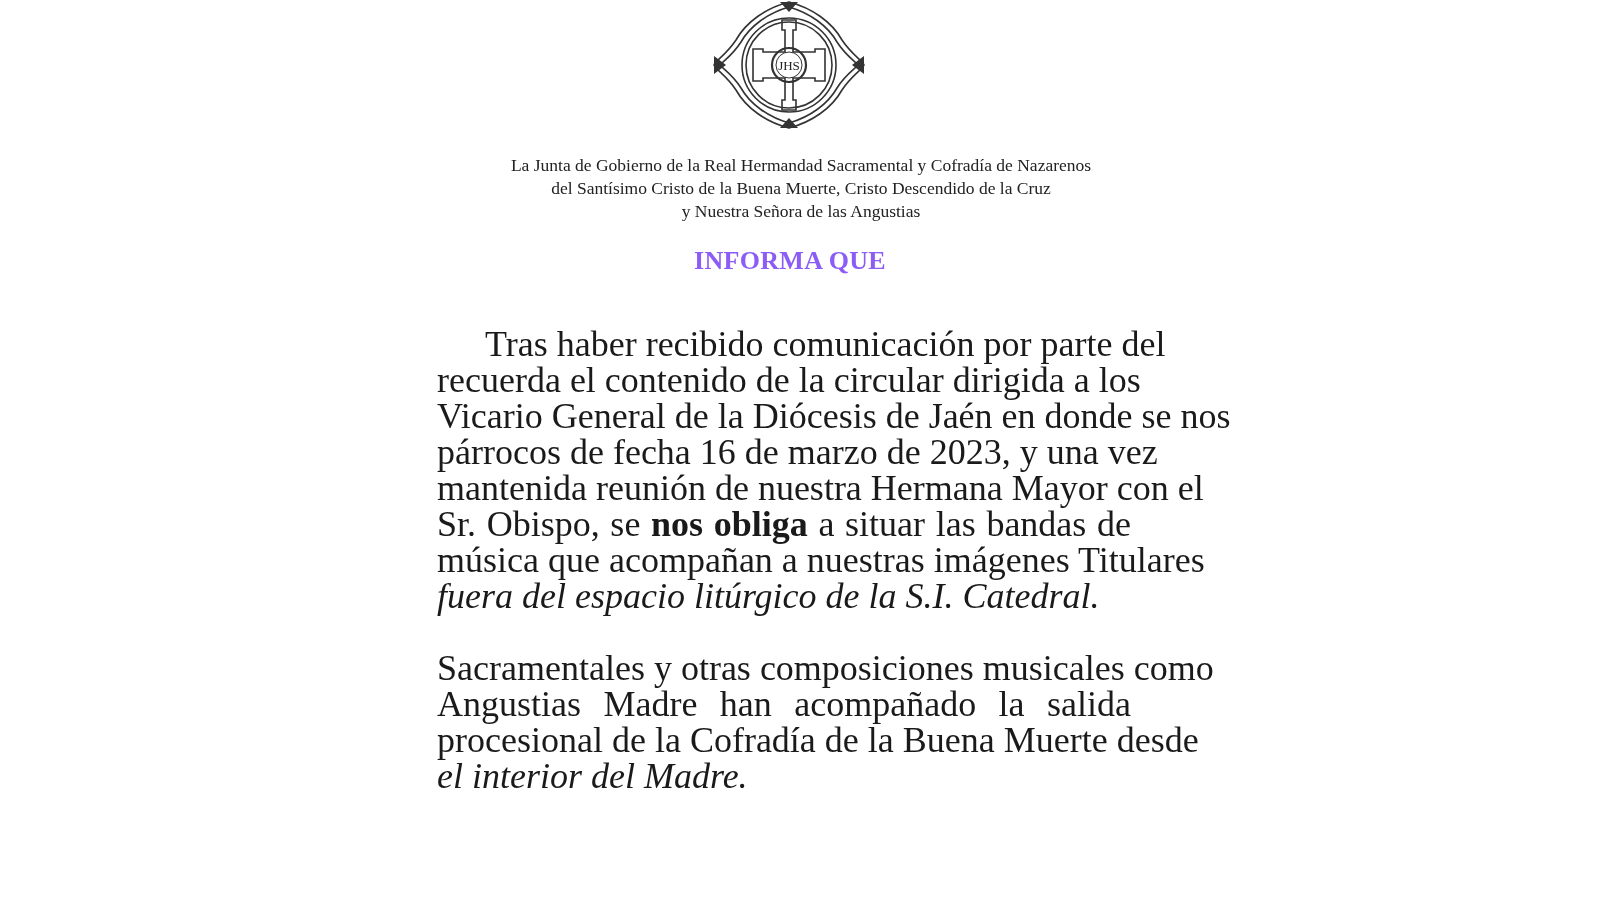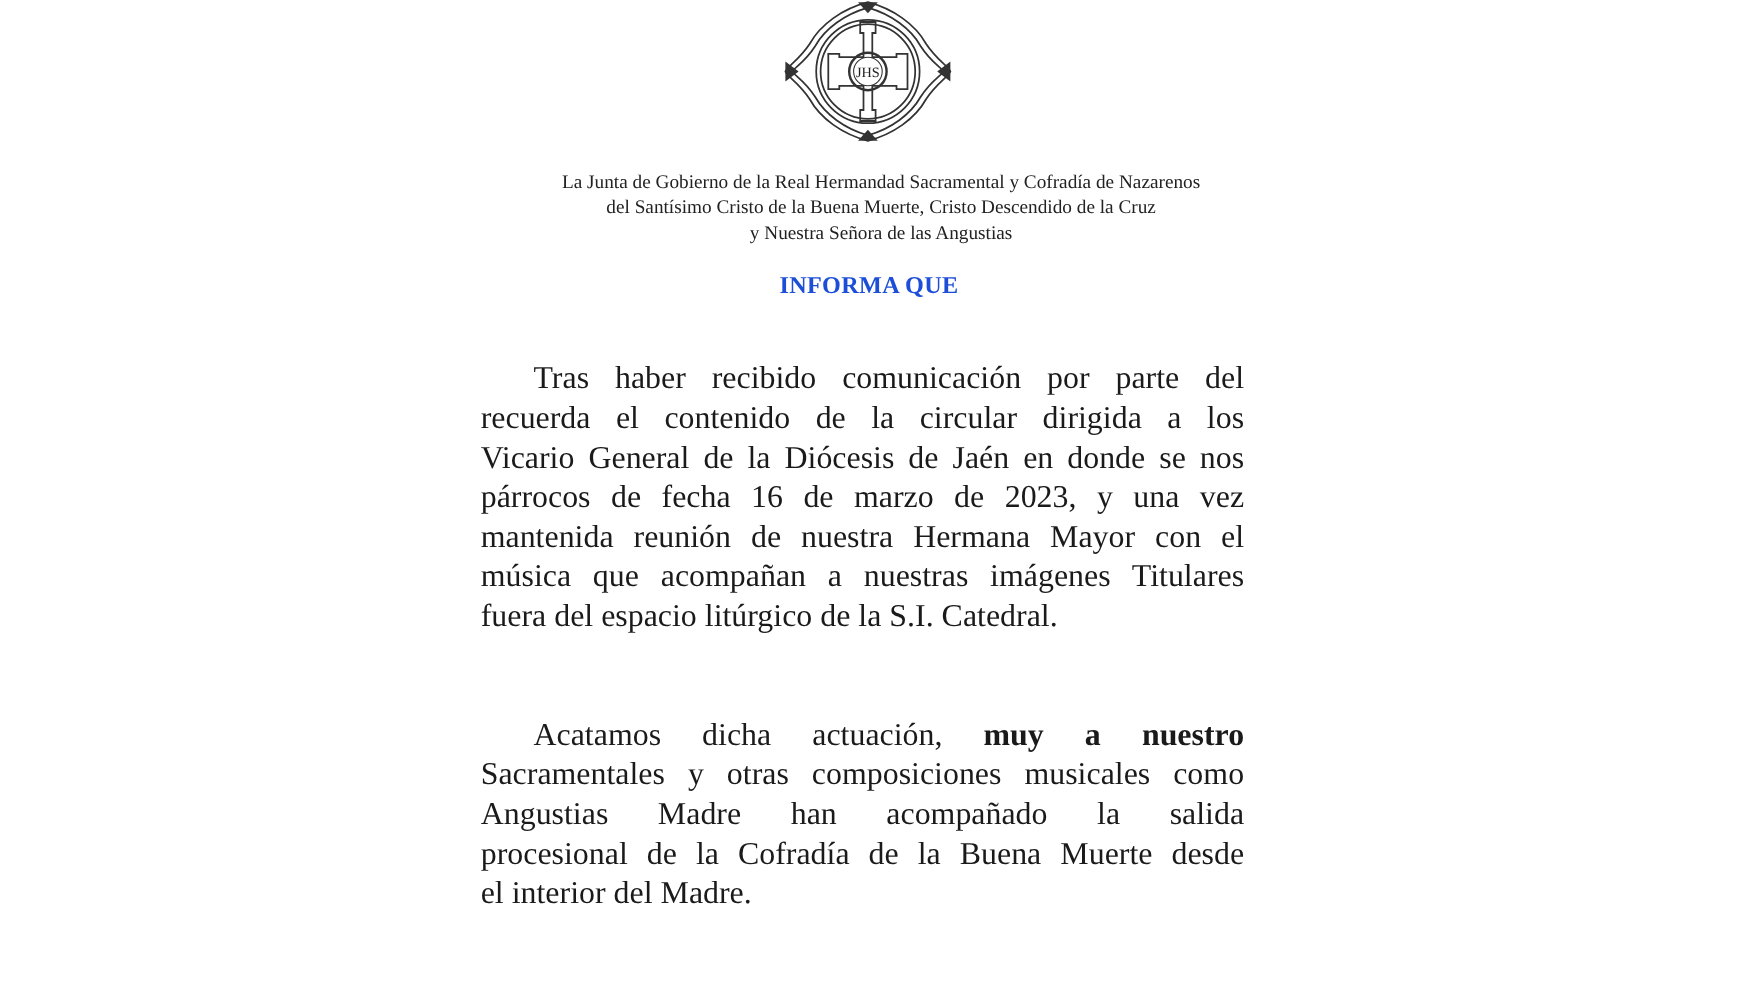"INFORMA QUE" .title { color: #1d4ed8 -> #8b5cf6; font-size: 22px -> 26px }
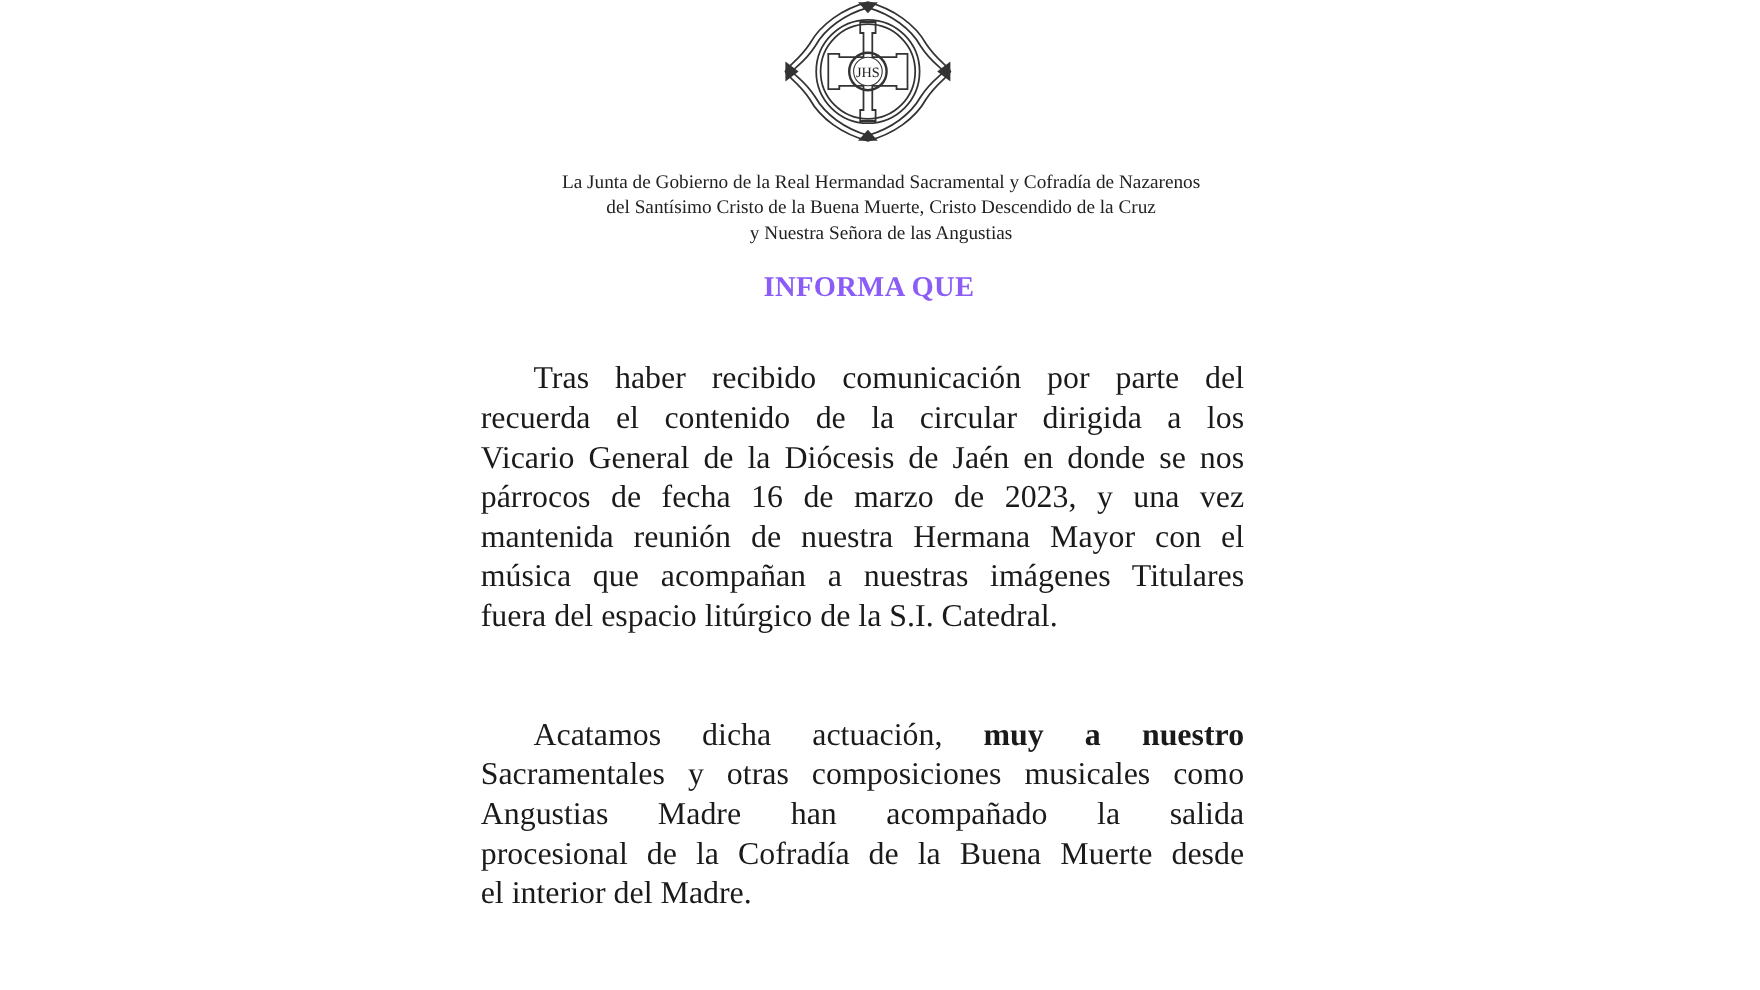"Tras haber recibido comunicación por" .body { font-size: 29px -> 36px }
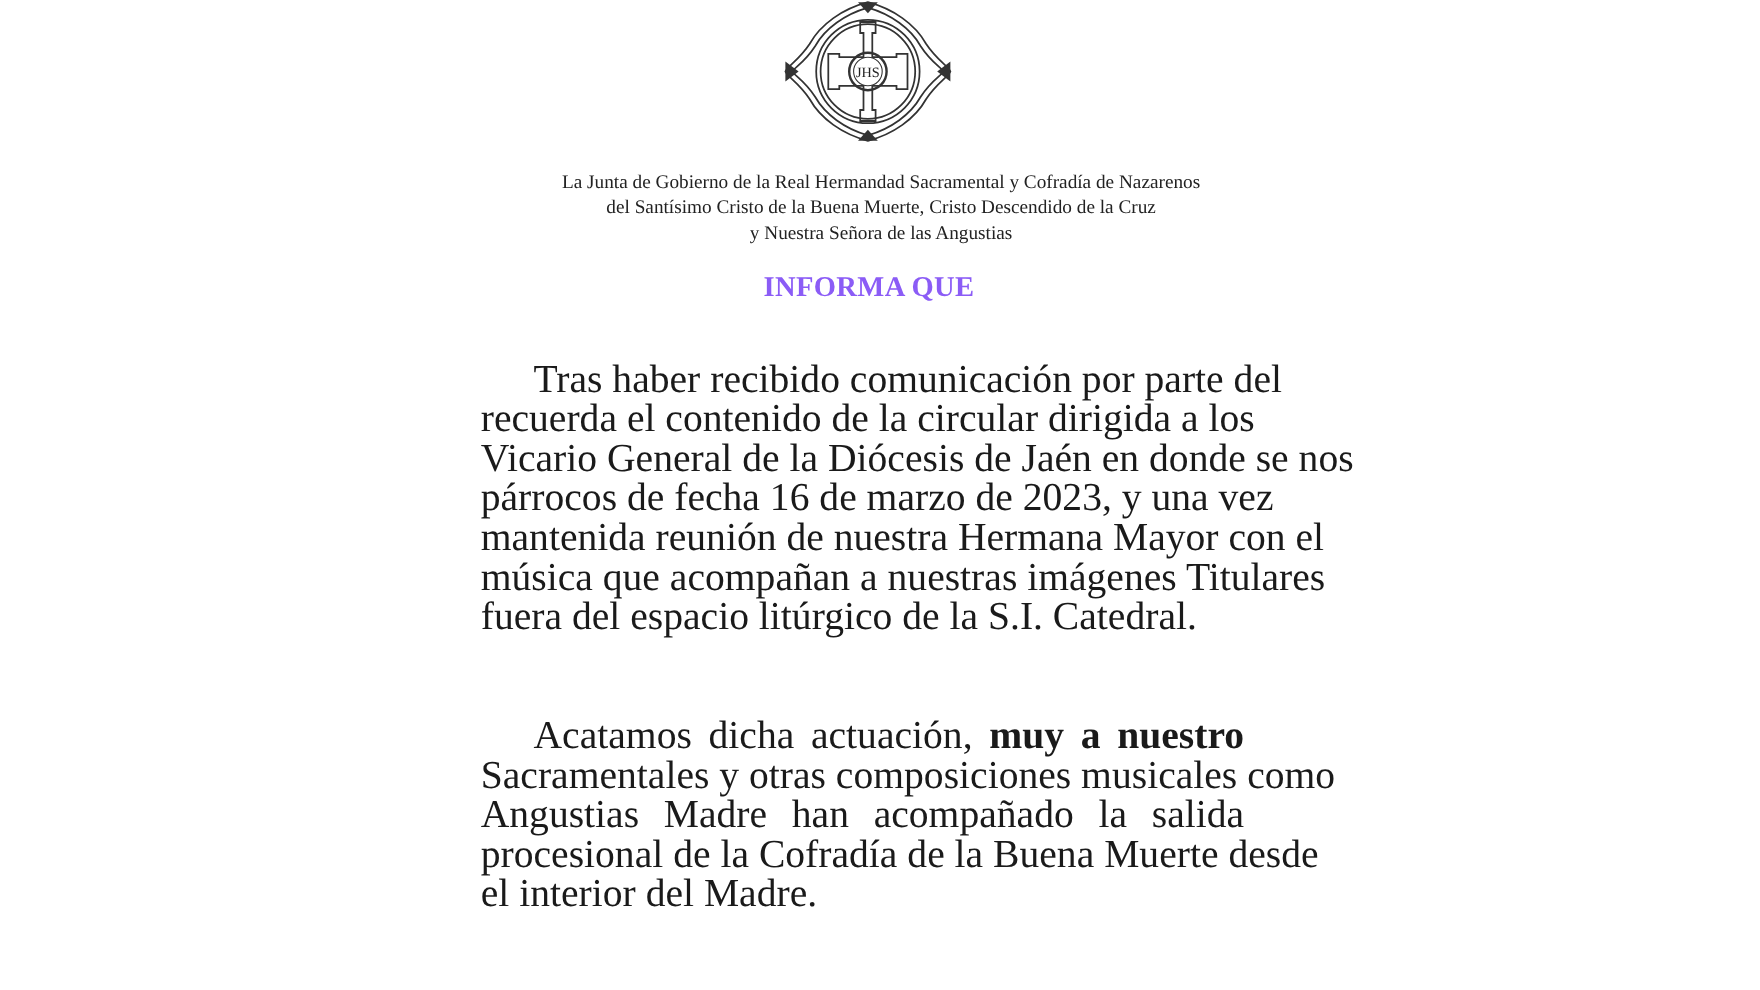"Sr. Obispo, se nos obliga" span.line { html: none -> <span><span>Sr. Obispo, se </span><b>nos obliga</b><span> a situar las bandas de</span></span> }
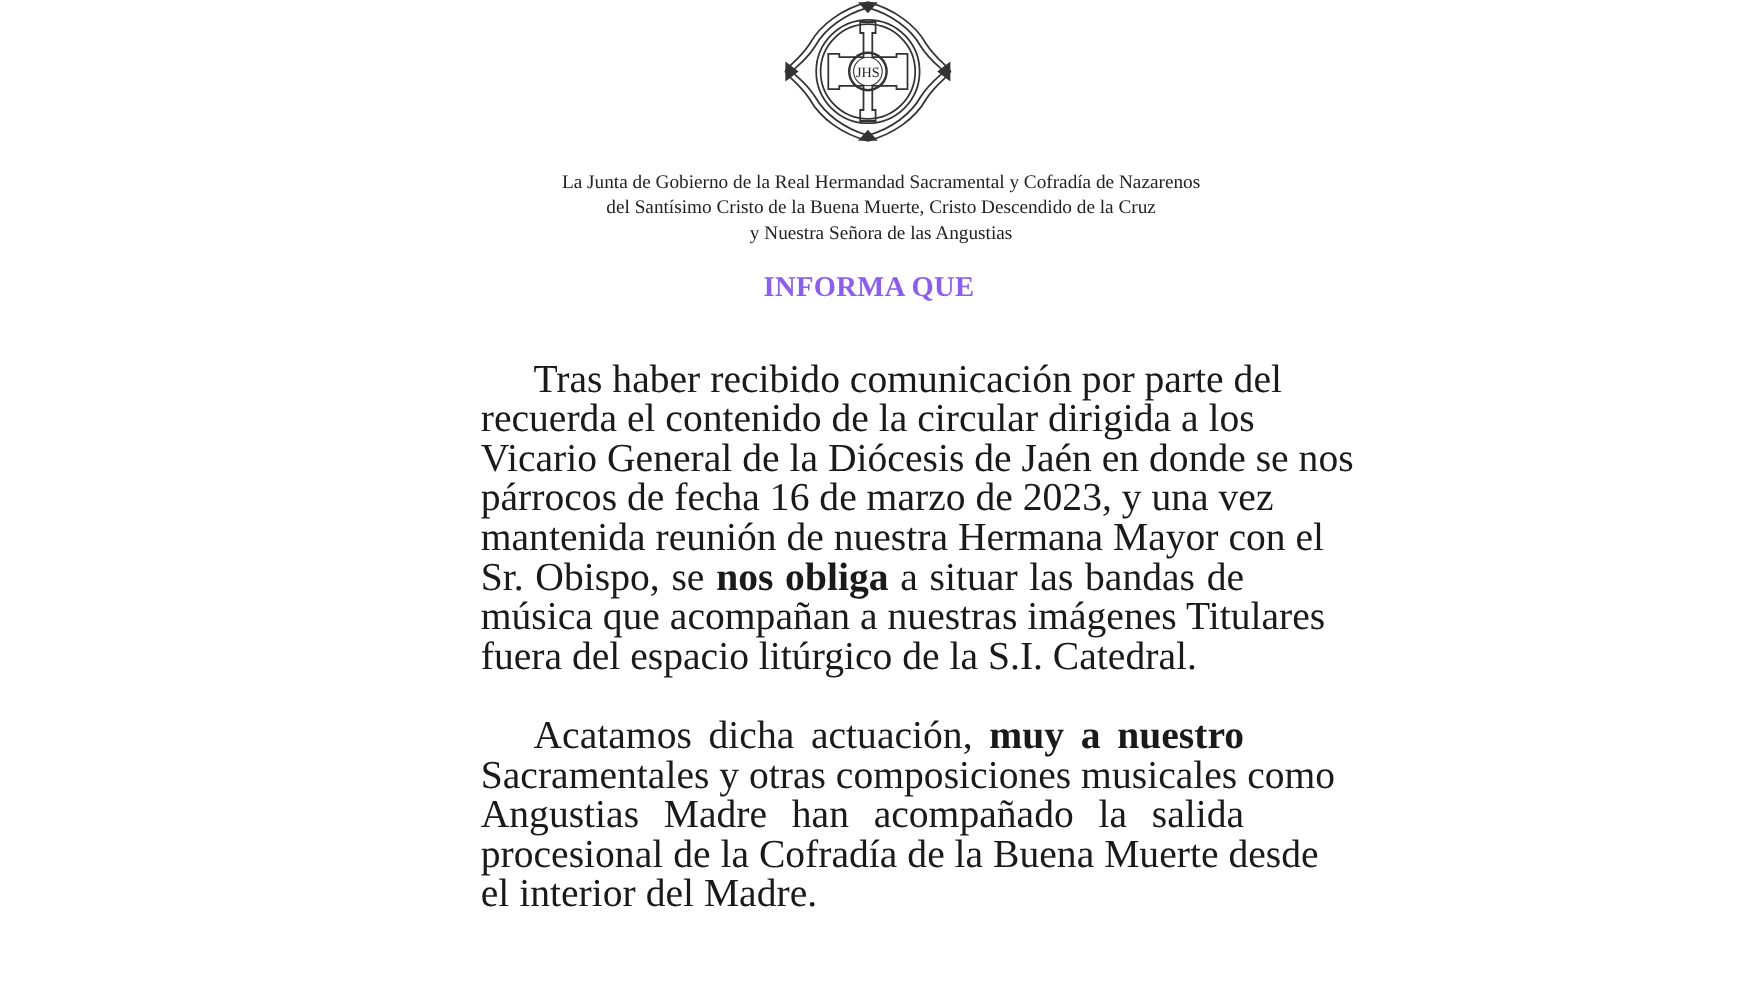"fuera del espacio litúrgico de" .para .line.last { font-style: none -> italic }
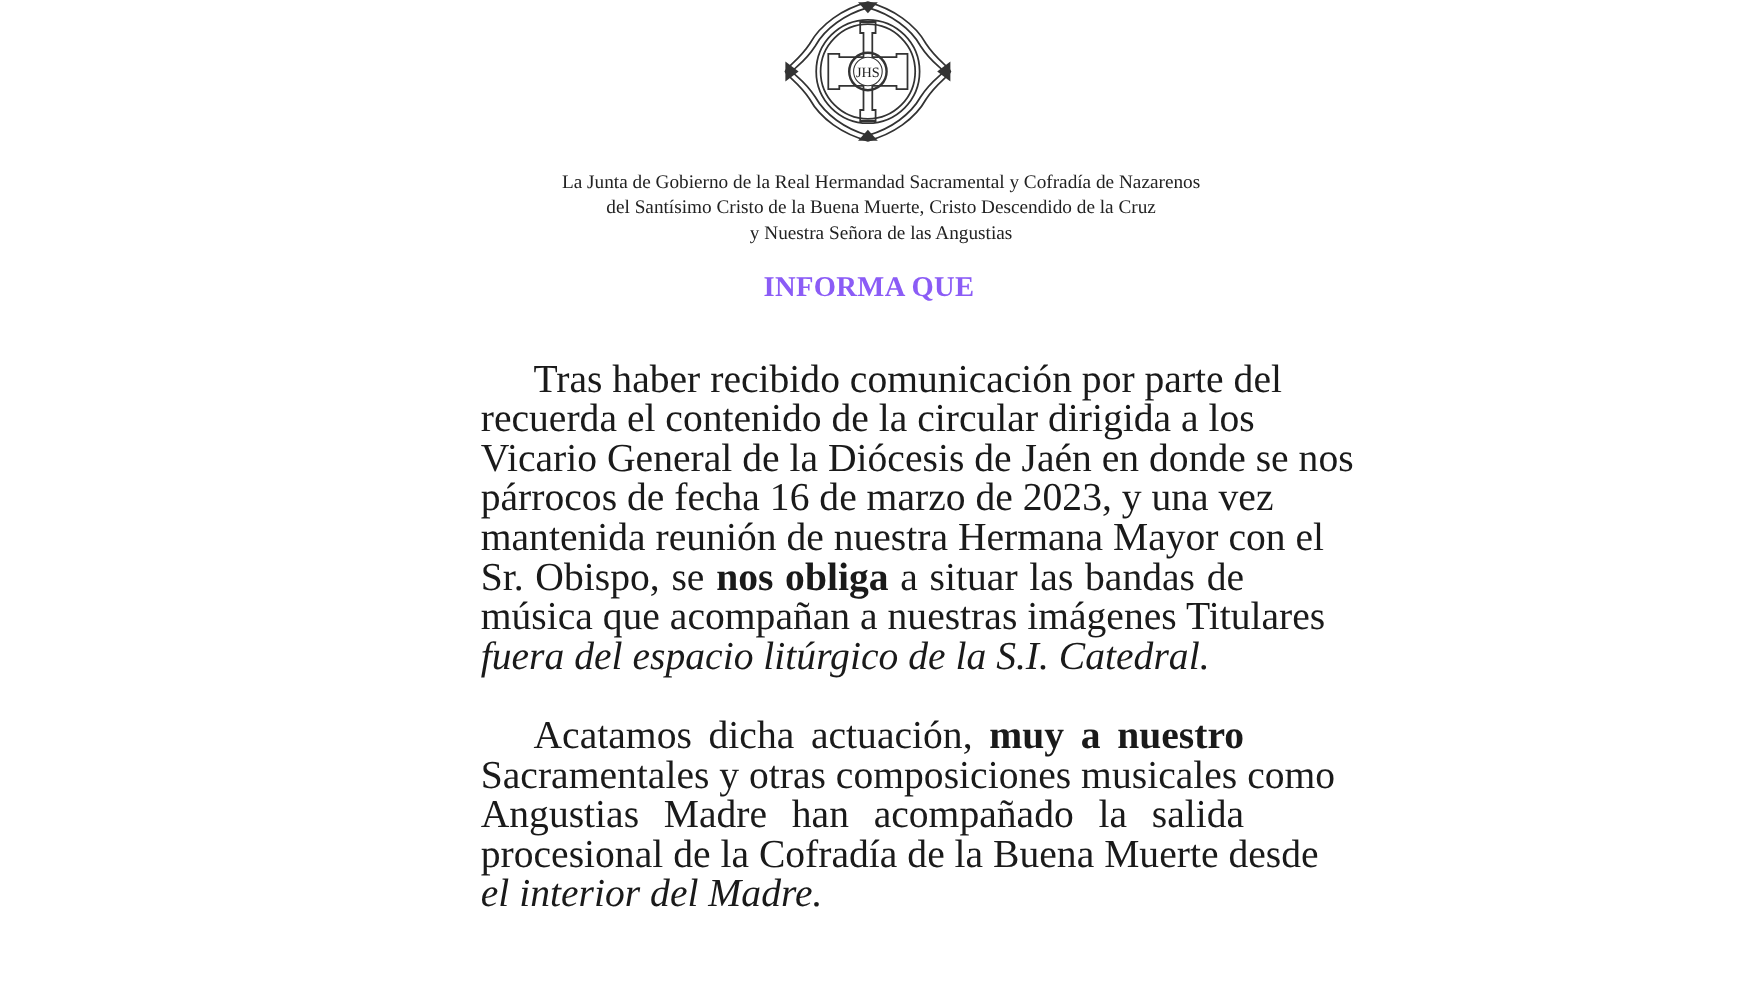"Acatamos dicha actuación, muy a" span.line { html: <span><span>Acatamos dicha actuación, </span><b>muy a nuestro</b></span> -> none }
